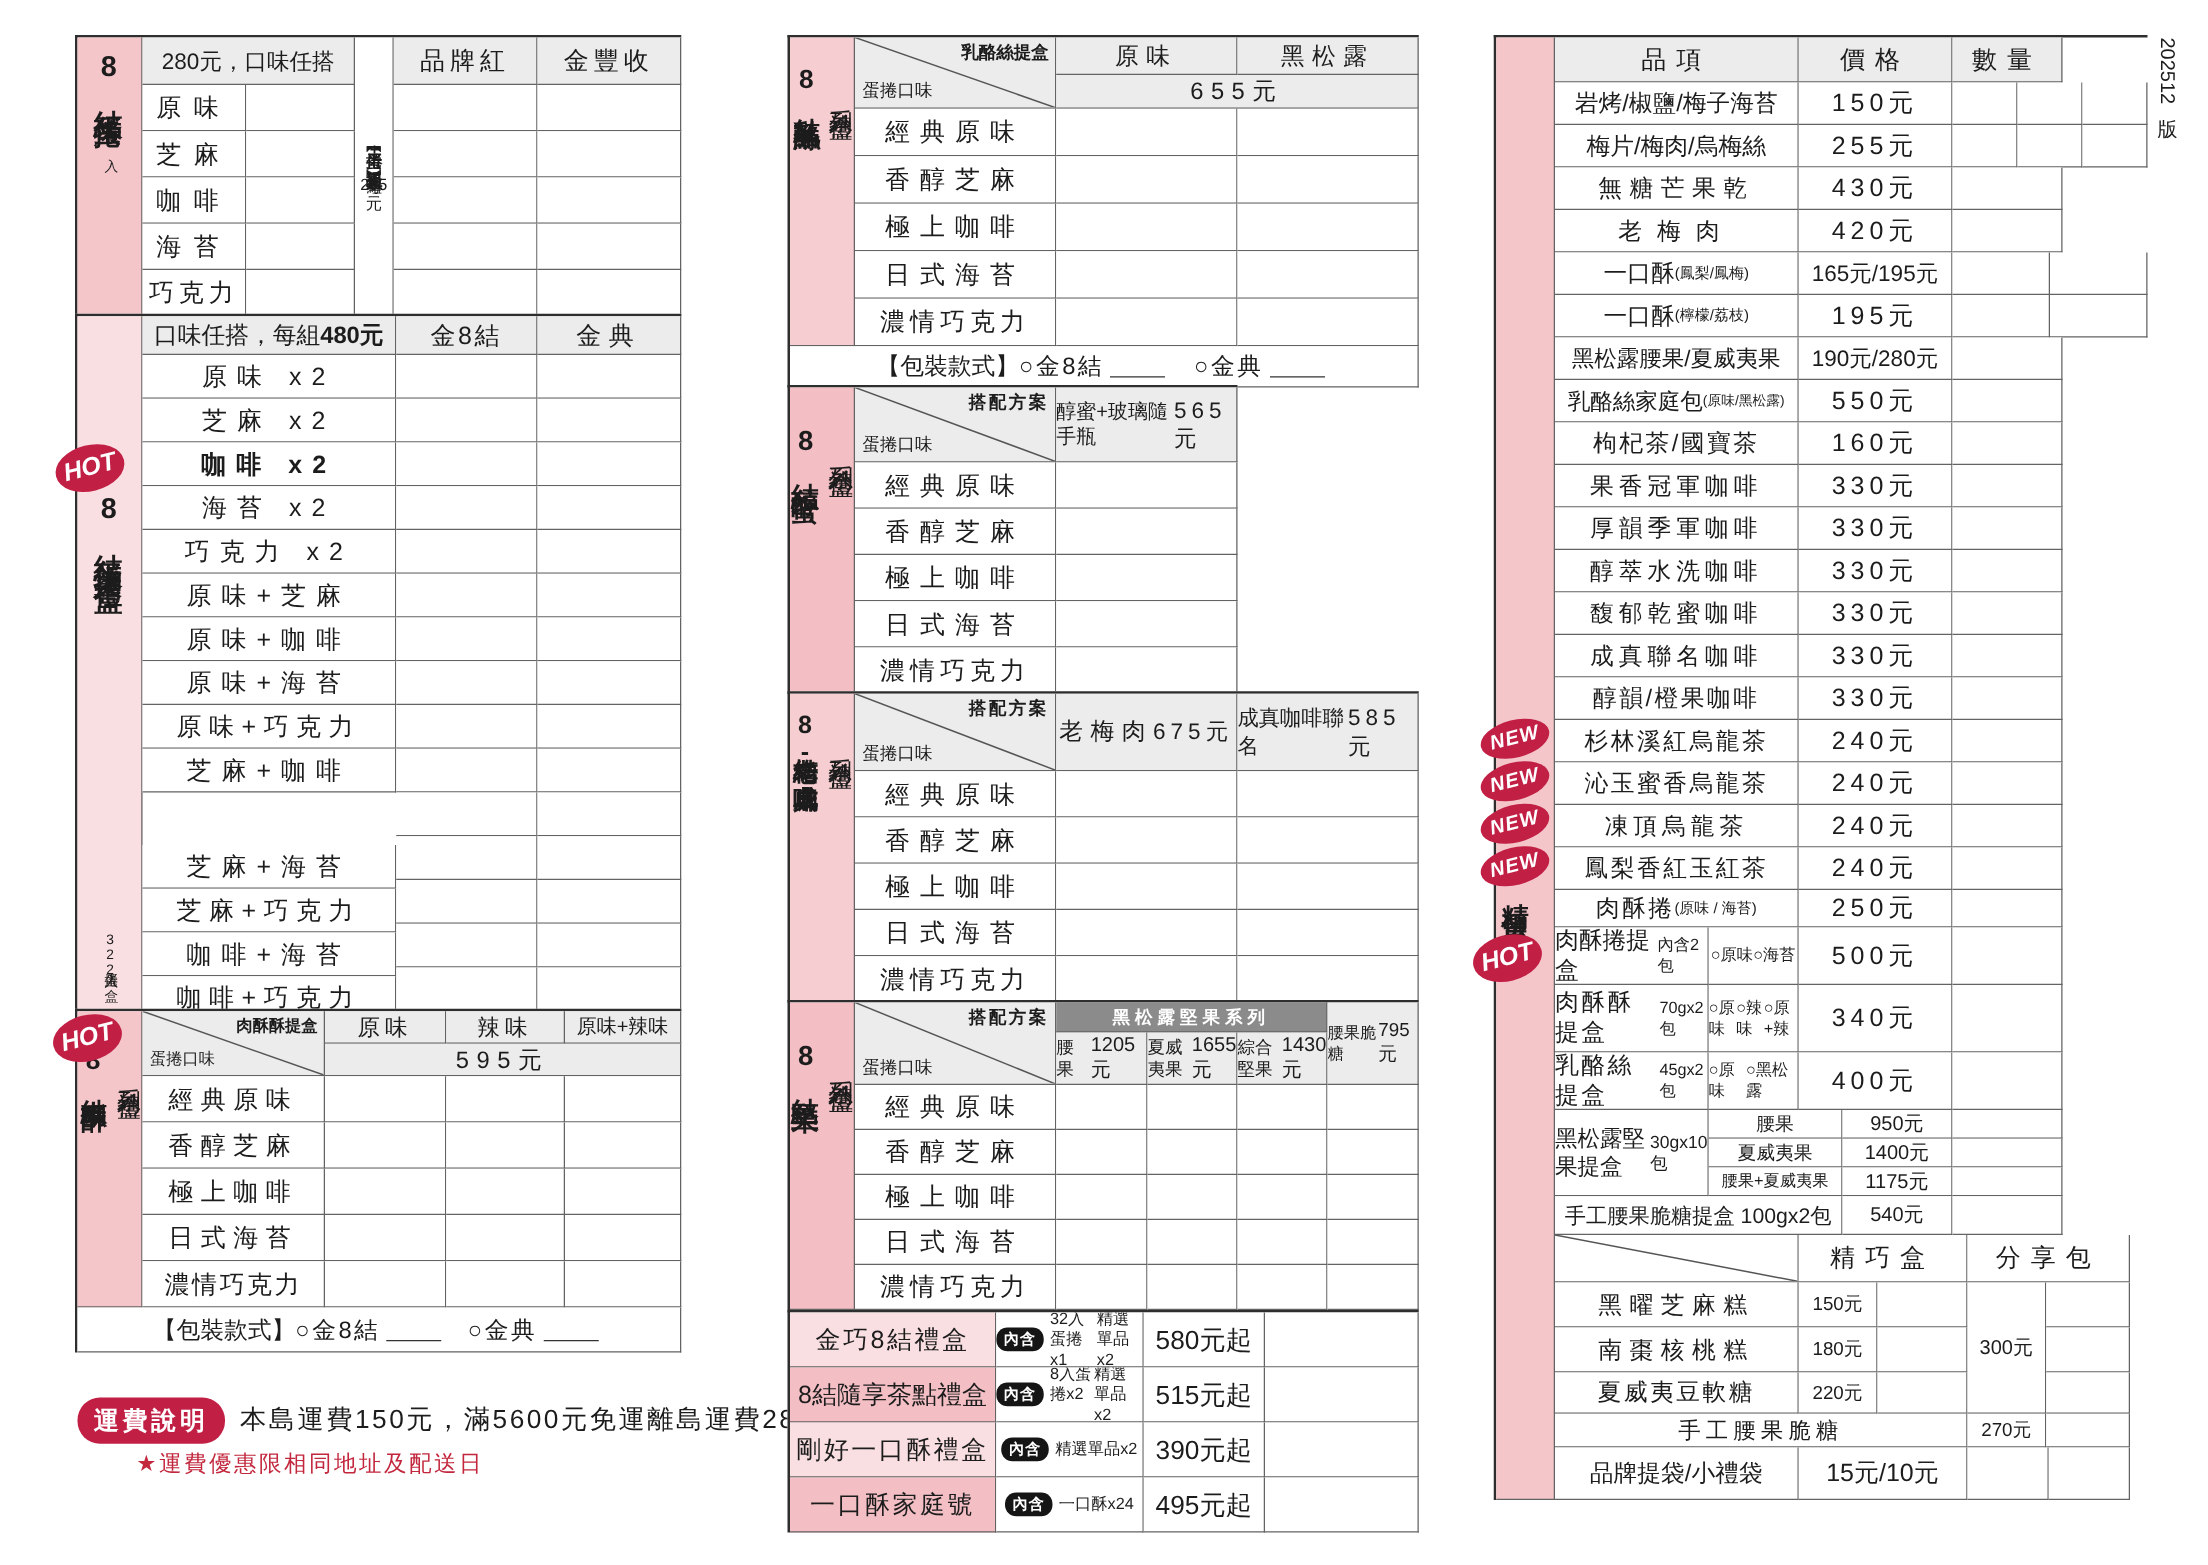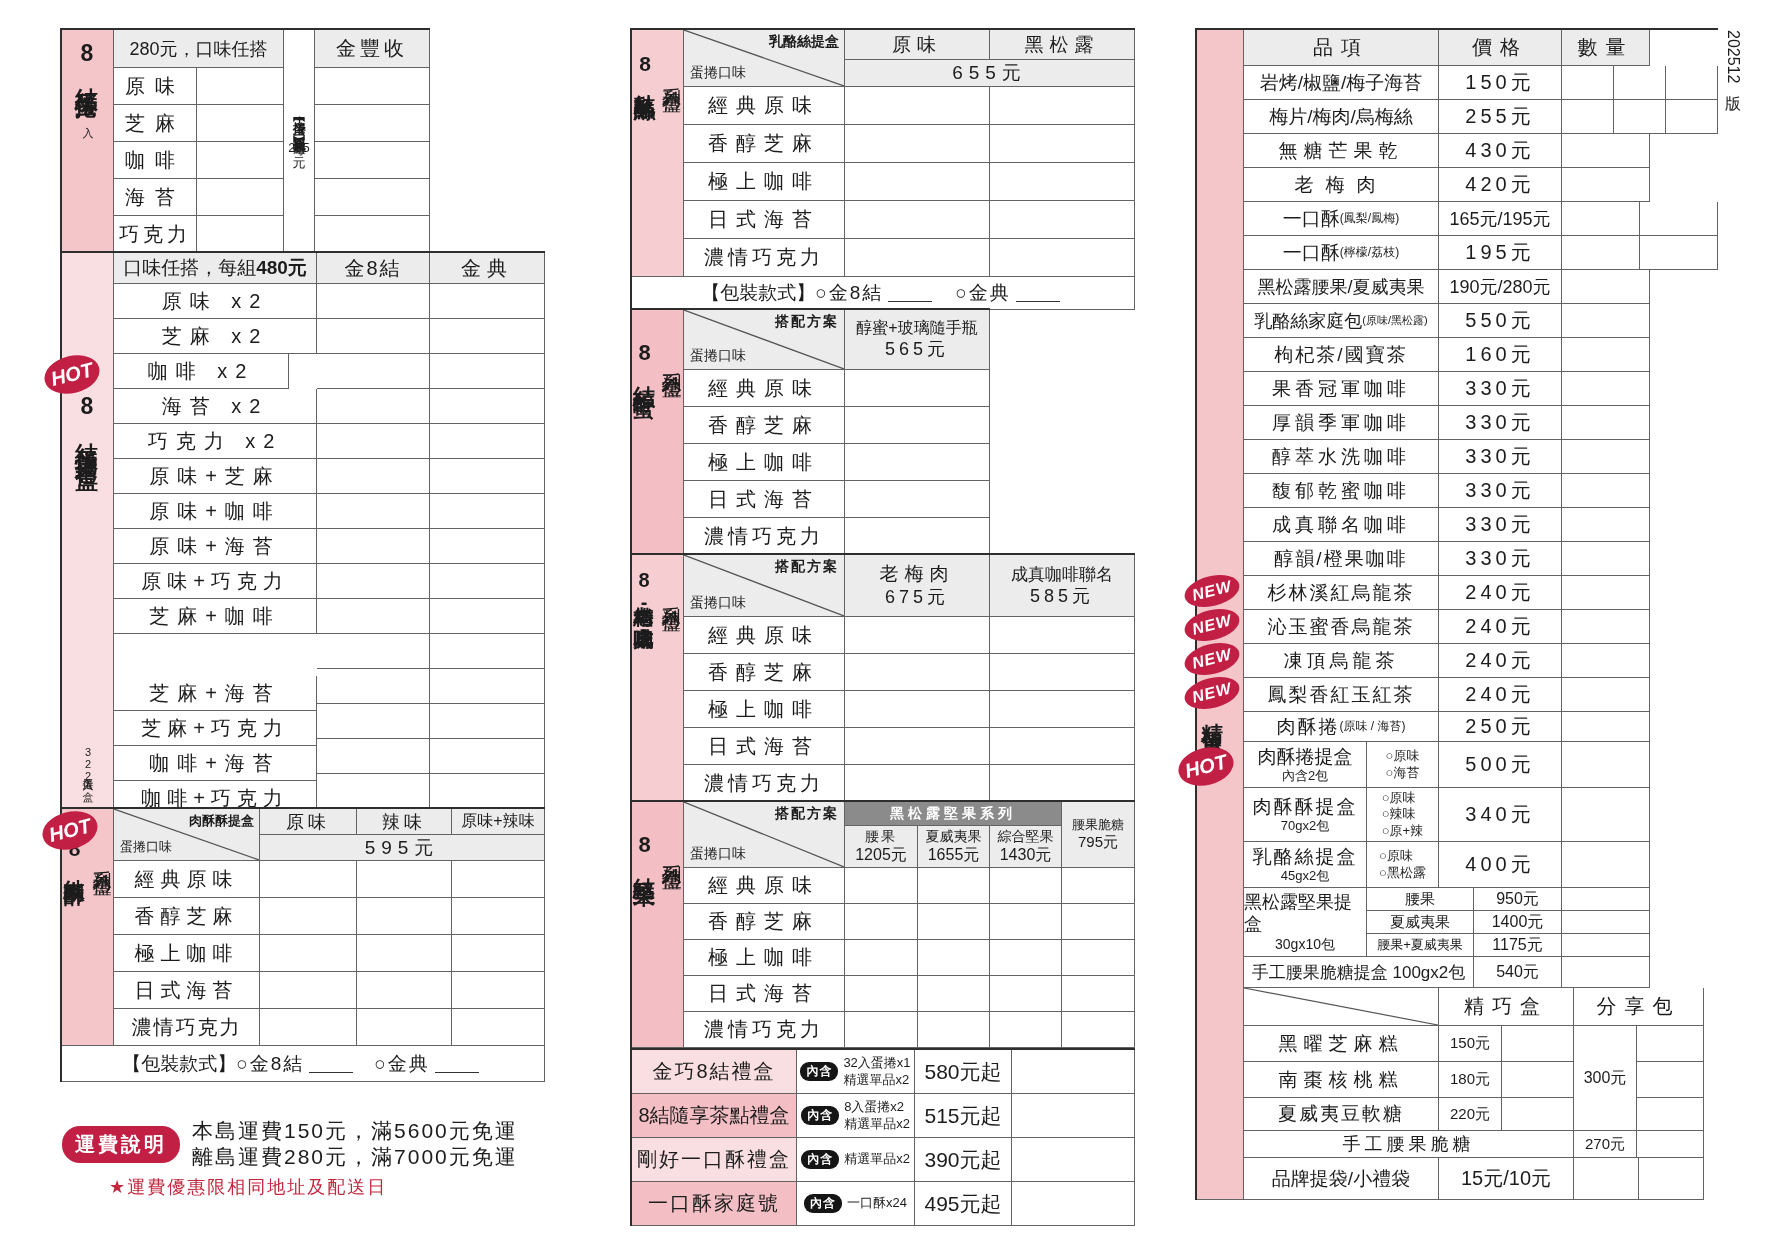"品牌紅" div.col { html: none -> <div> <div>品牌紅</div> <div></div> <div></div> <div></div> <div></div> <div></div> </div> }
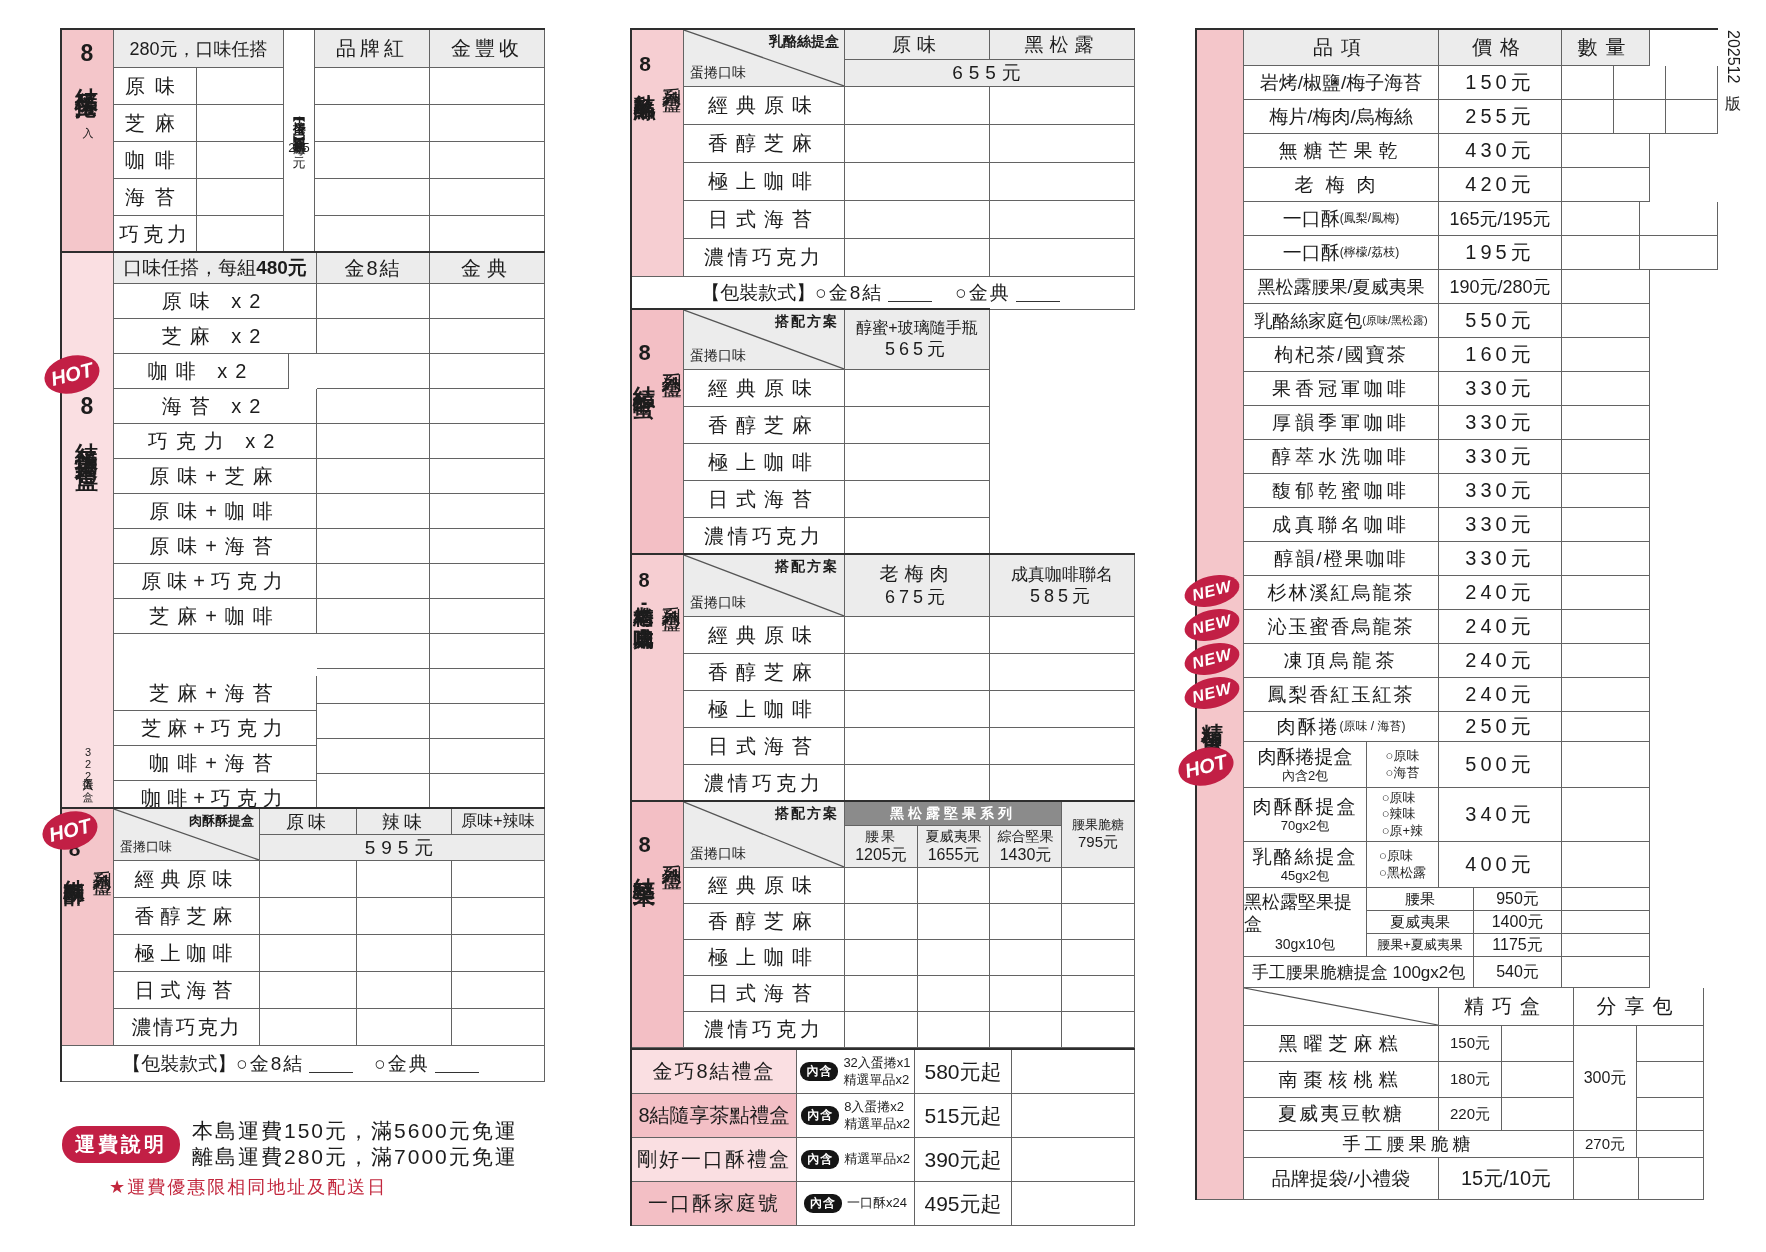"醇蜜+玻璃隨手瓶" .lines { flex-direction: column -> none }
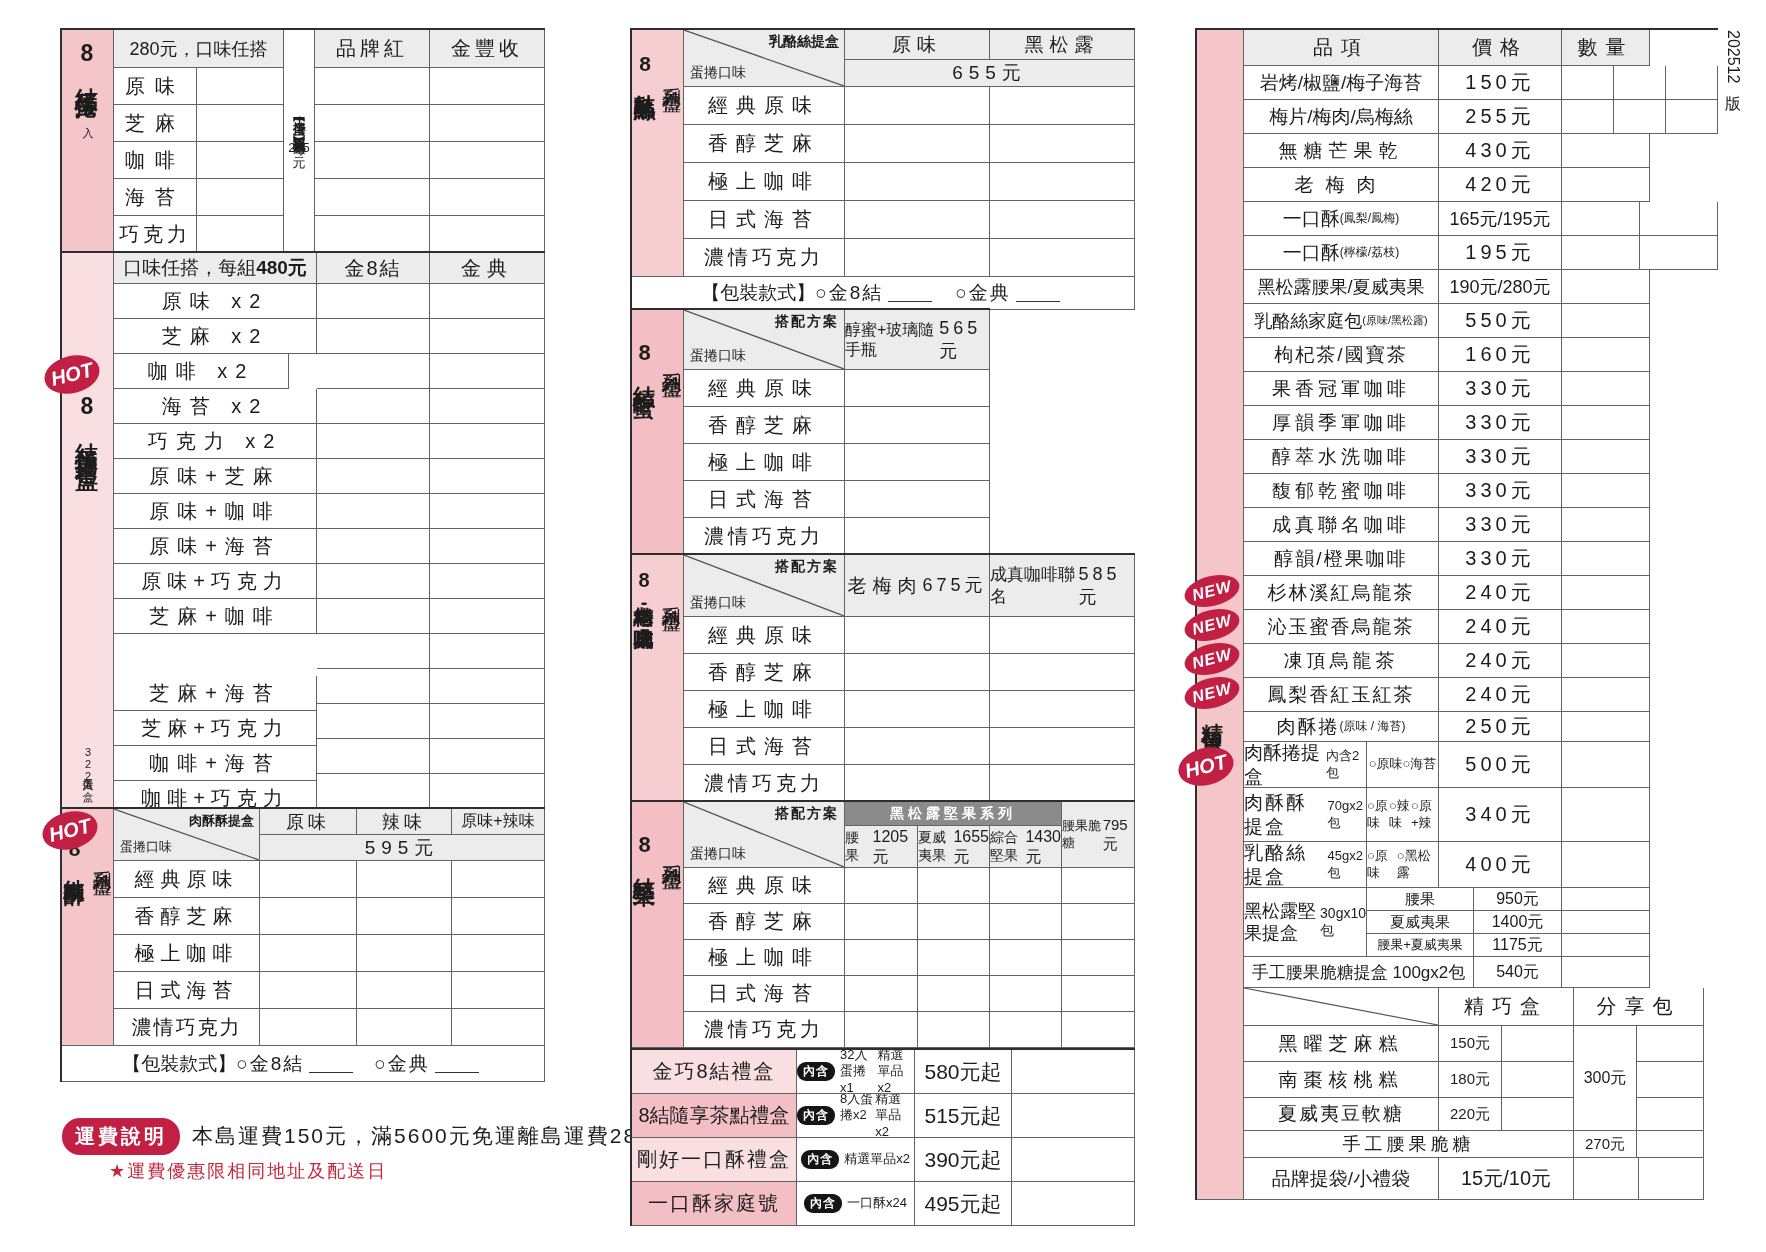"咖啡 x2" div.c { font-weight: none -> bold; width: 175px -> 203px }
